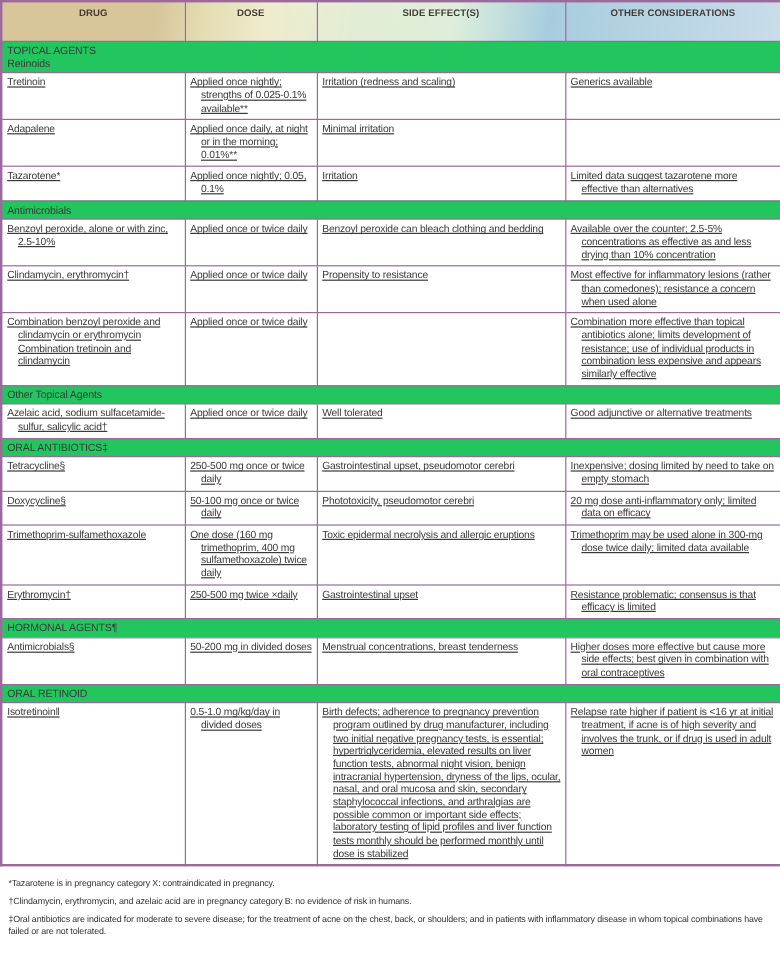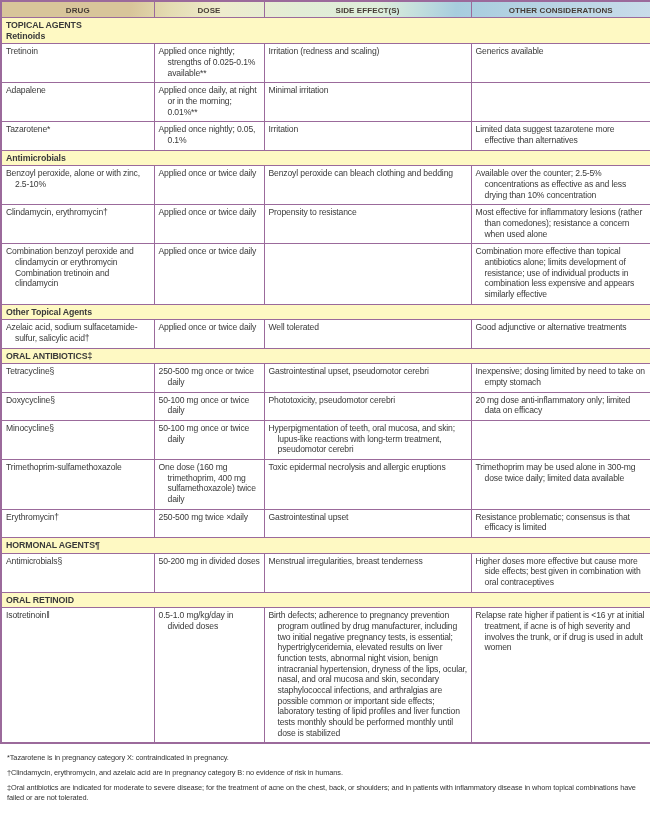"DRUG" th.col-head { padding: 4px 2px 2px 2px -> 4px 2px 19px 2px }
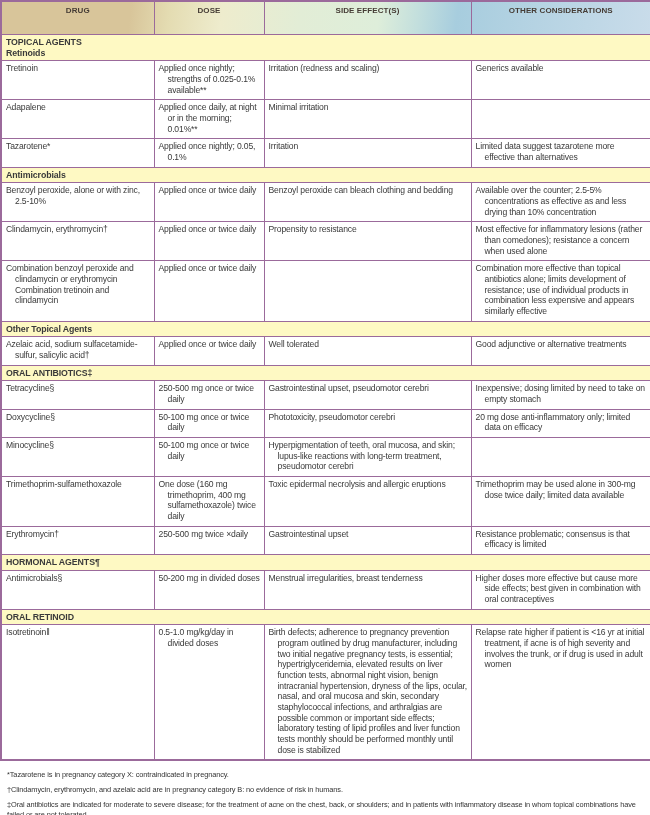"TOPICAL AGENTS" tr.section-row td { background: #fef9c3 -> #22c55e; font-weight: bold -> normal }
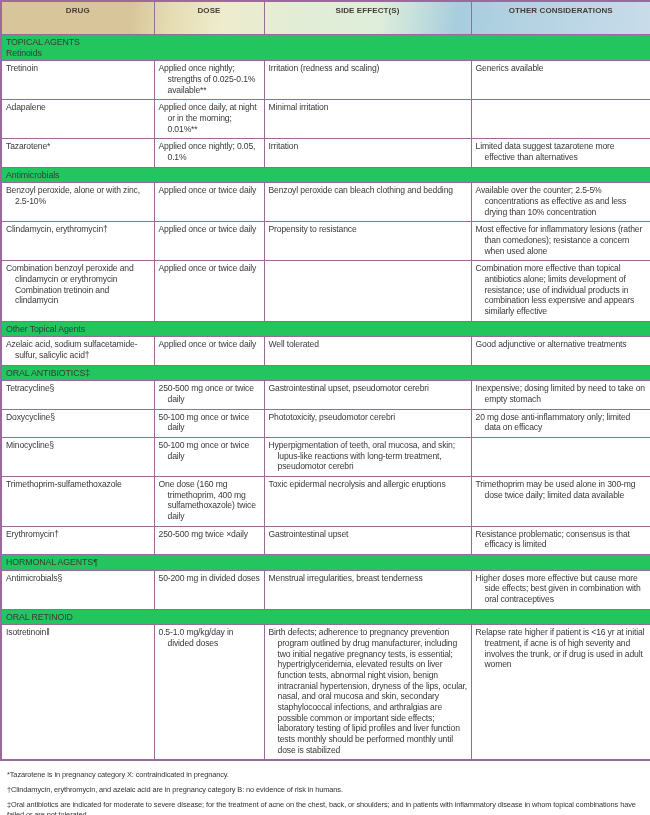"Tretinoin" .hang { text-decoration: none -> underline }
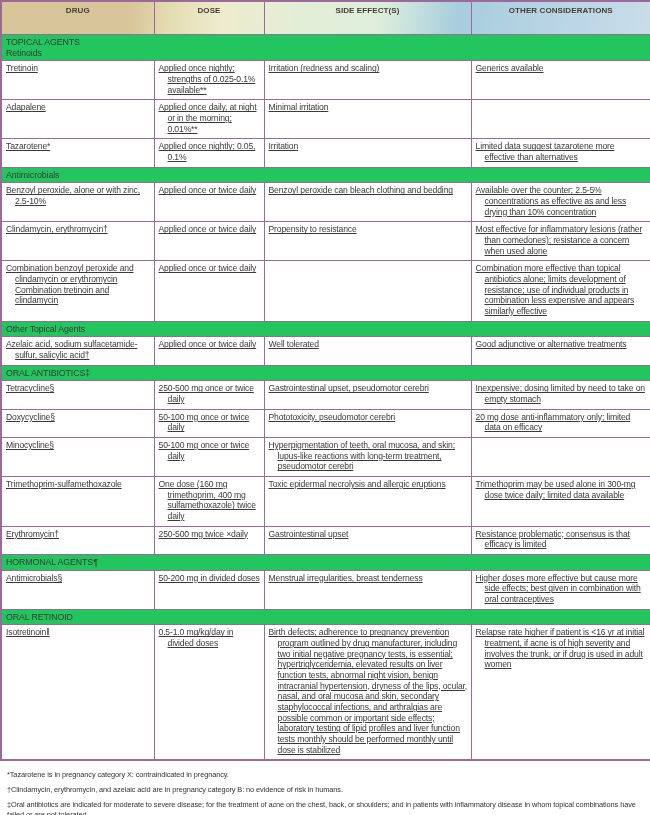"Minocycline§" tr { html: <tr> <td> <div>Minocycline§</div> </td> <td> <div>50-100 mg once or twice daily</div> </td> <td> <div>Hyperpigmentation of teeth, oral mucosa, and skin; lupus-like reactions with long-term treatment, pseudomotor cerebri</div> </td> <td> <div></div> </td> </tr> -> none }
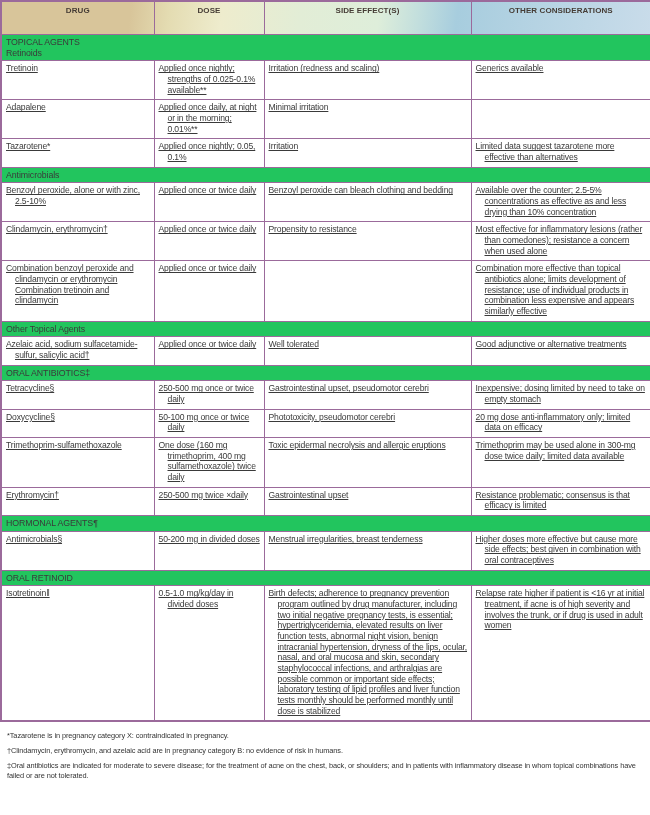"Menstrual irregularities, breast" div.hang { text: irregularities -> concentrations }
